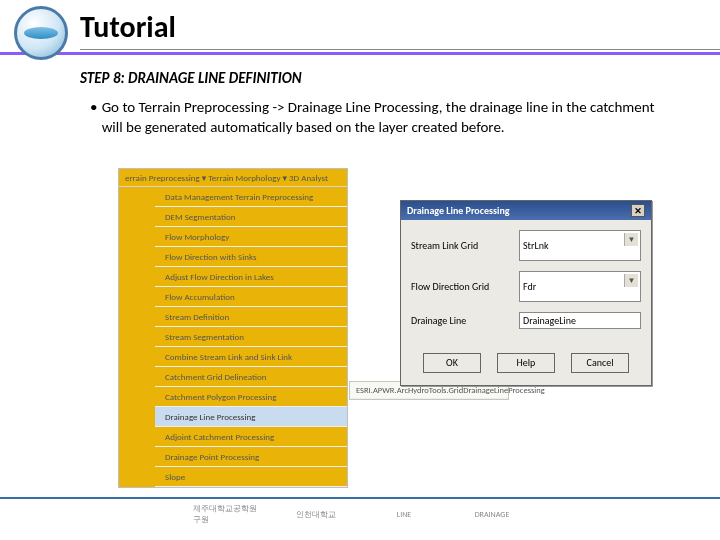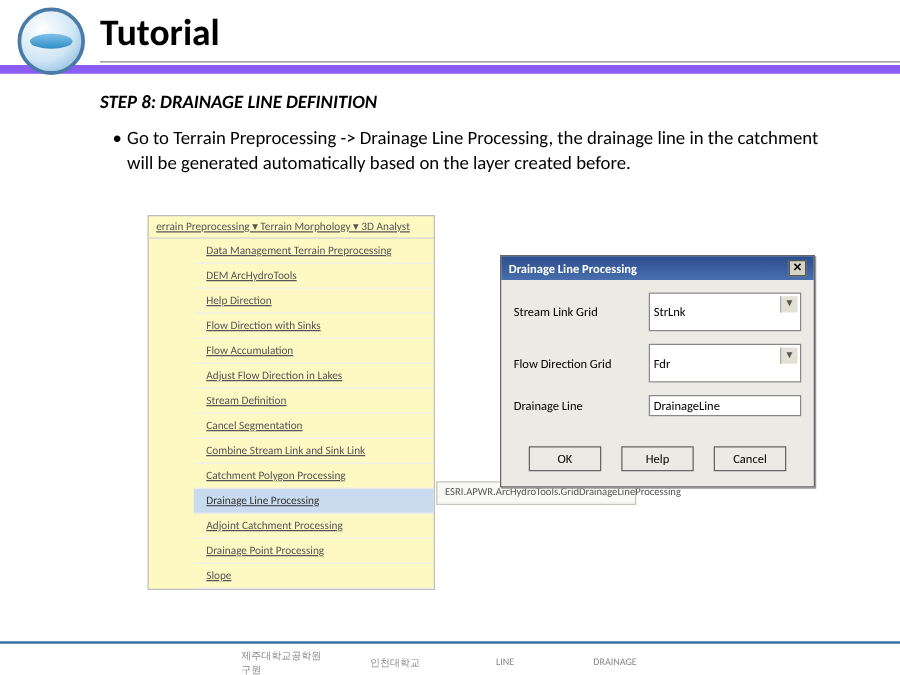"Tutorial" .header { border-bottom: 7px solid #8b5cf6 -> 3px solid #8b5cf6 }
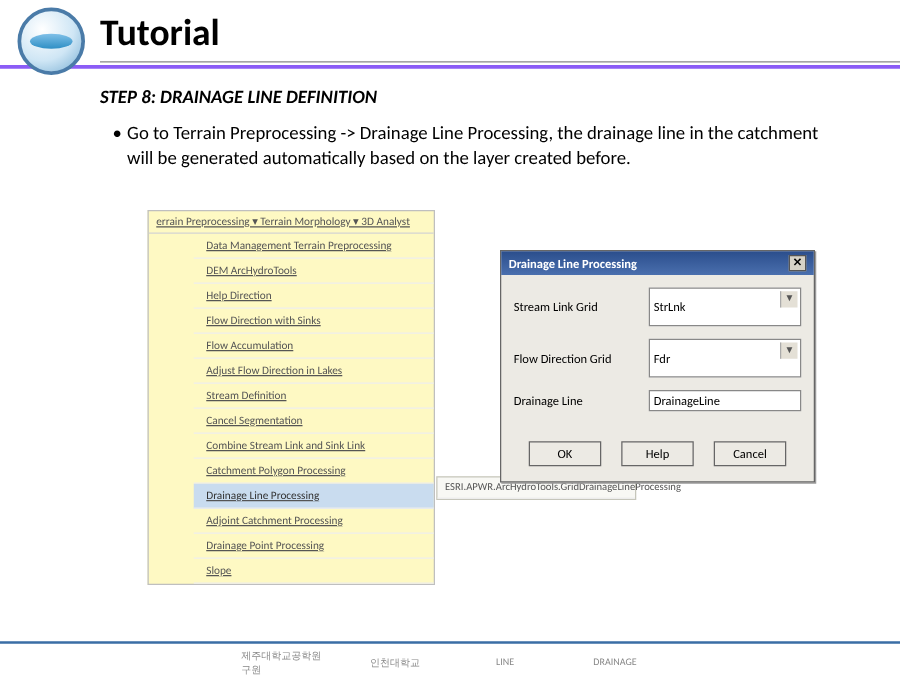"errain Preprocessing ▾ Terrain" .menu-box { background: #fef9c3 -> #eab308; text-decoration: underline -> none }
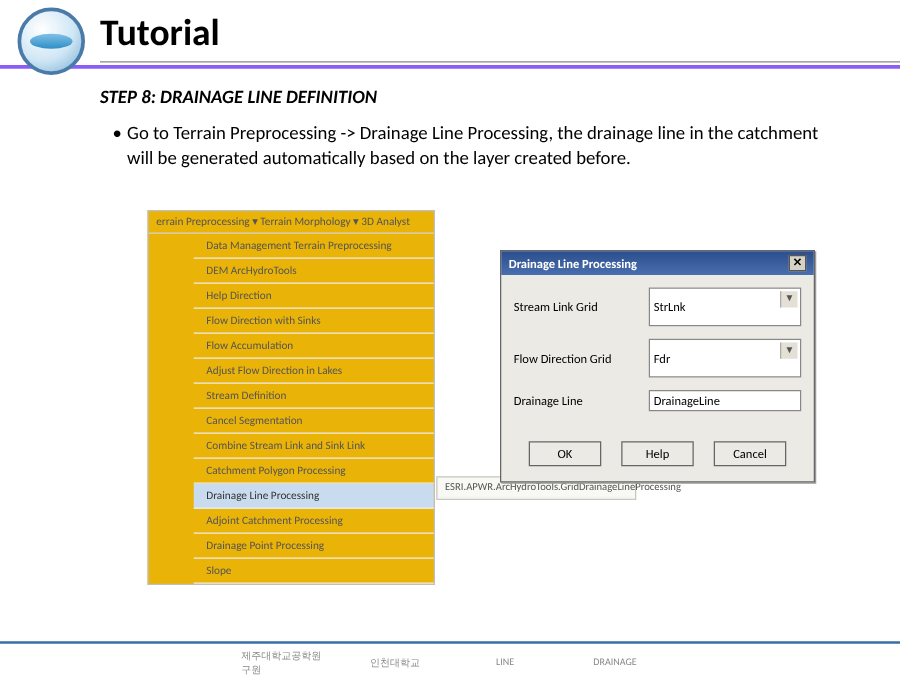"DEM ArcHydroTools" div.menu-item { text: ArcHydroTools -> Segmentation }
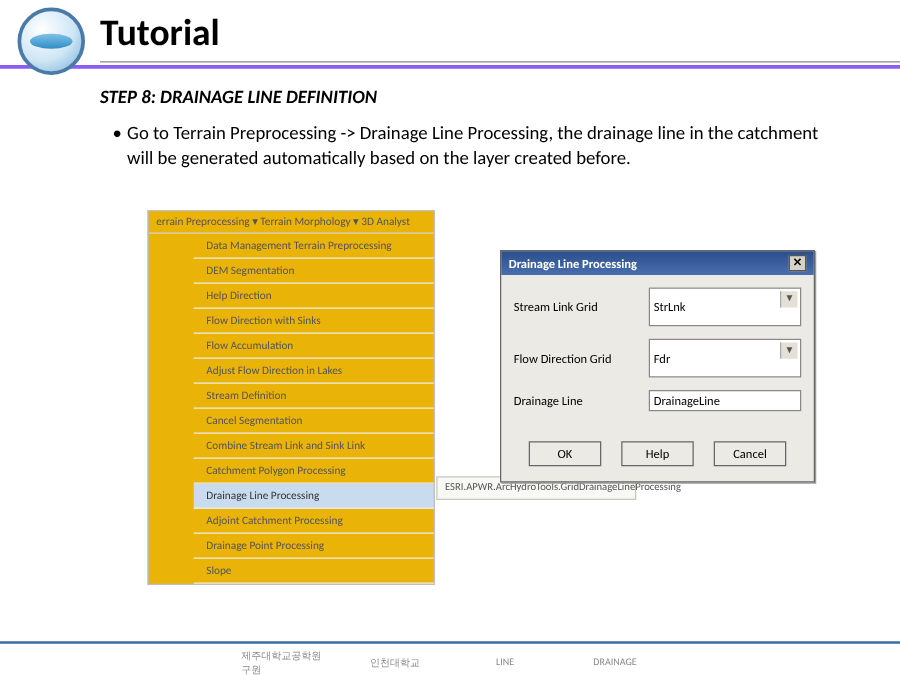"Help Direction" div.menu-item { text: Help Direction -> Flow Morphology }
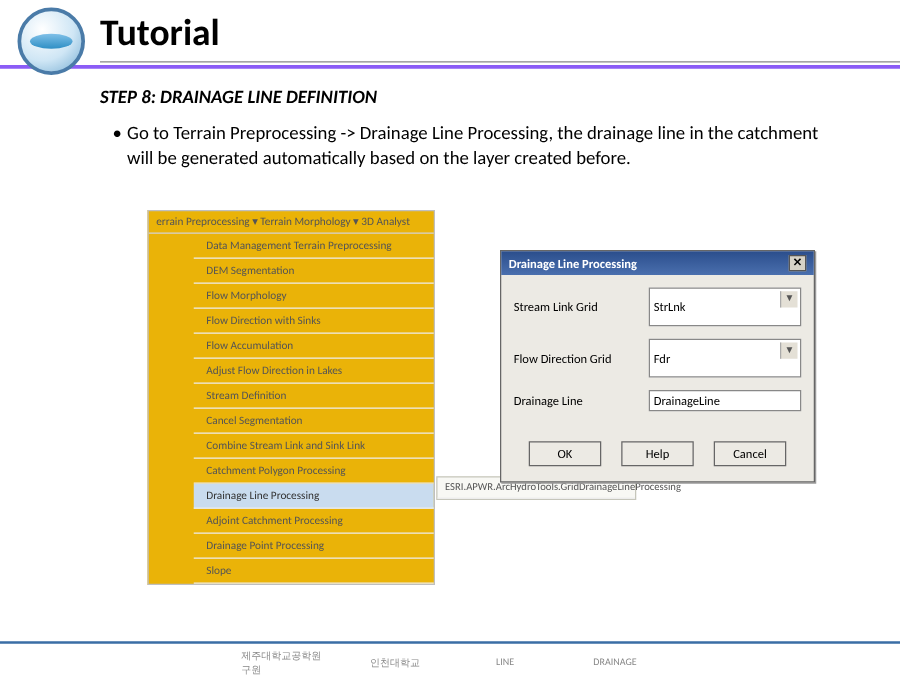"Flow Accumulation" div.menu-item { order: before "Adjust Flow Direction in Lakes" -> after "Adjust Flow Direction in Lakes" }
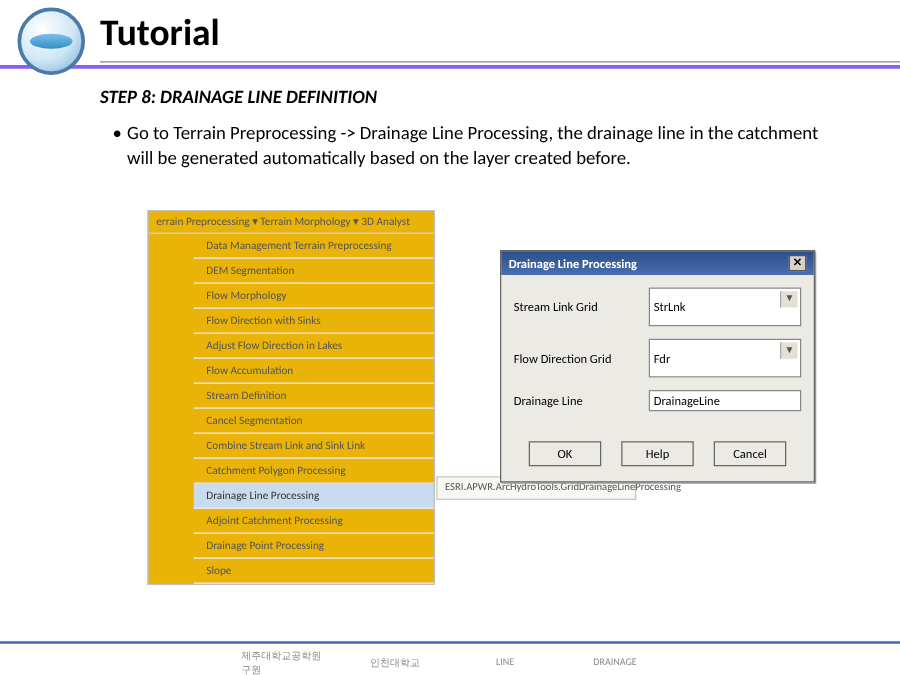"Cancel Segmentation" div.menu-item { text: Cancel -> Stream }
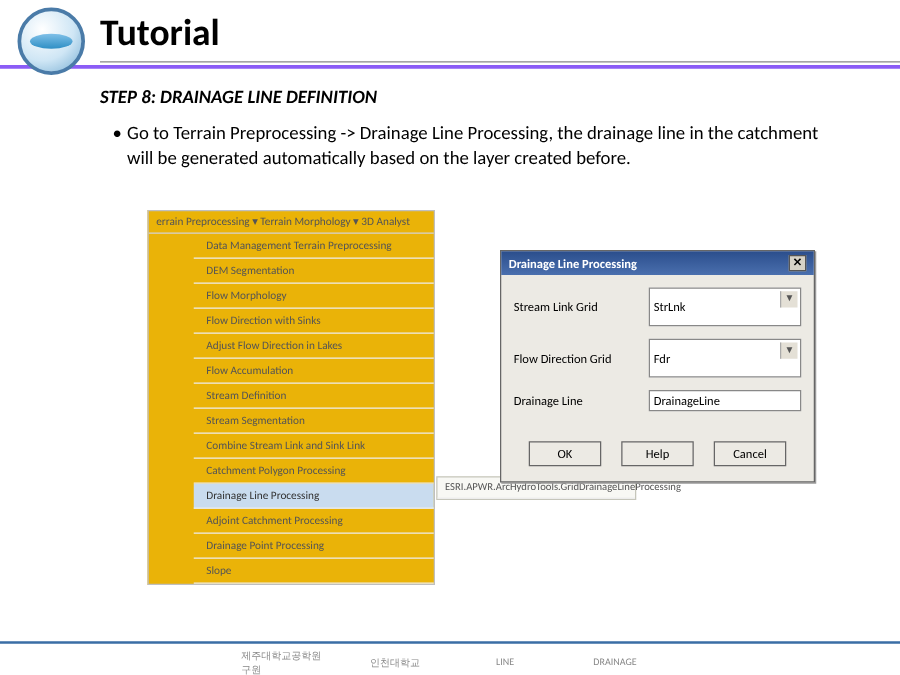"Catchment Grid Delineation" div.menu-item { html: none -> <div>Catchment Grid Delineation</div> }
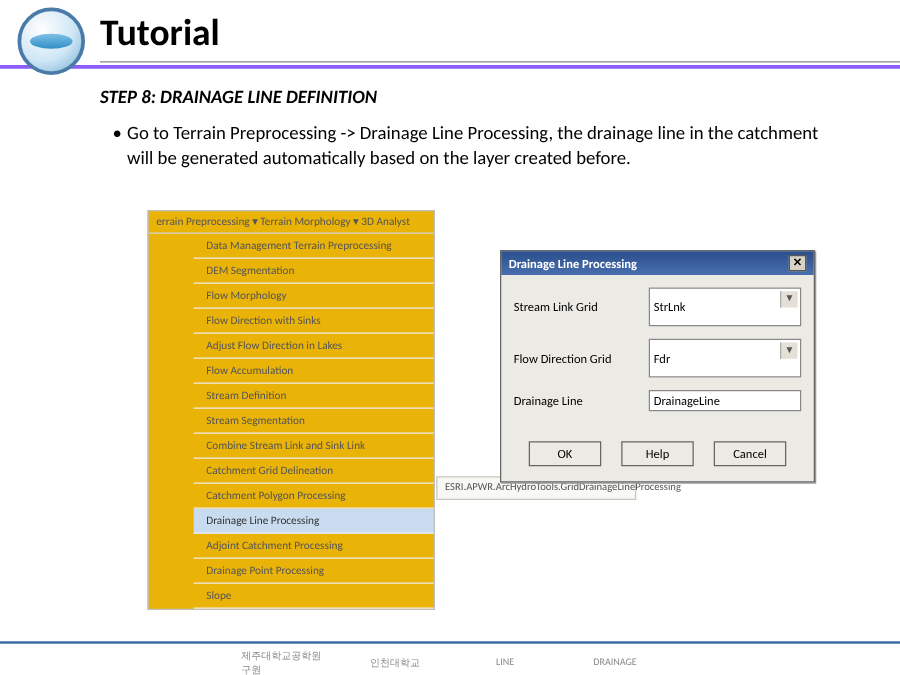"제주대학교공학원구원" .footer { bottom: 0 -> 16px }
